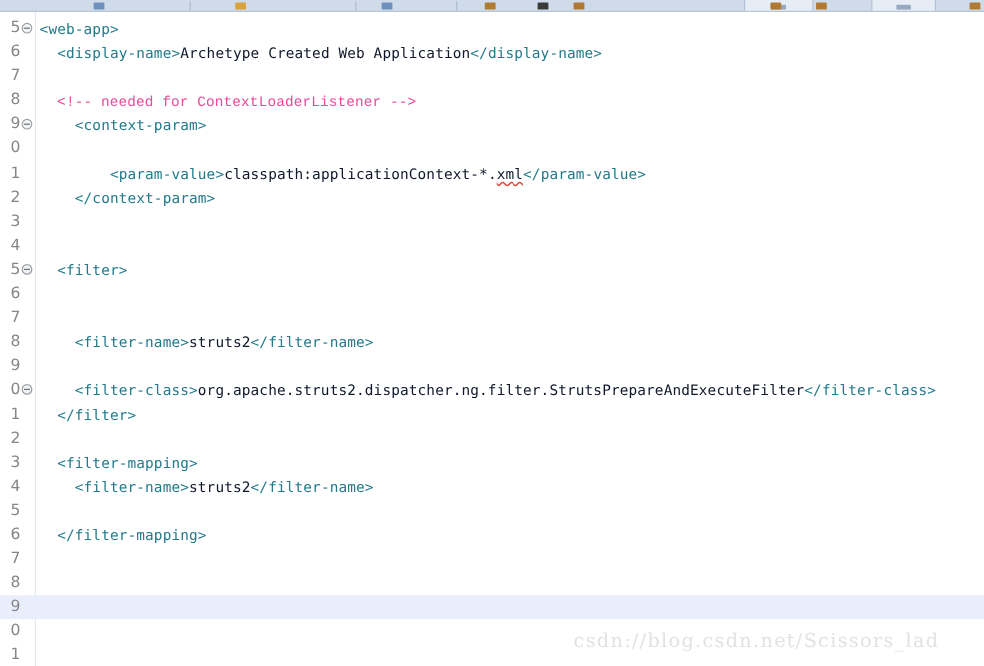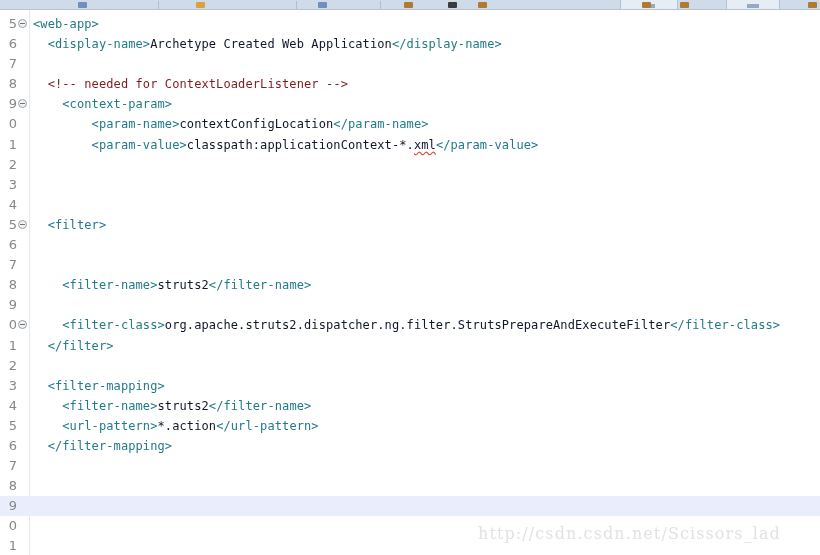"<!-- needed for ContextLoaderListener" .comment { color: #7f1d1d -> #ec4899; font-family: none -> Liberation Mono, monospace }
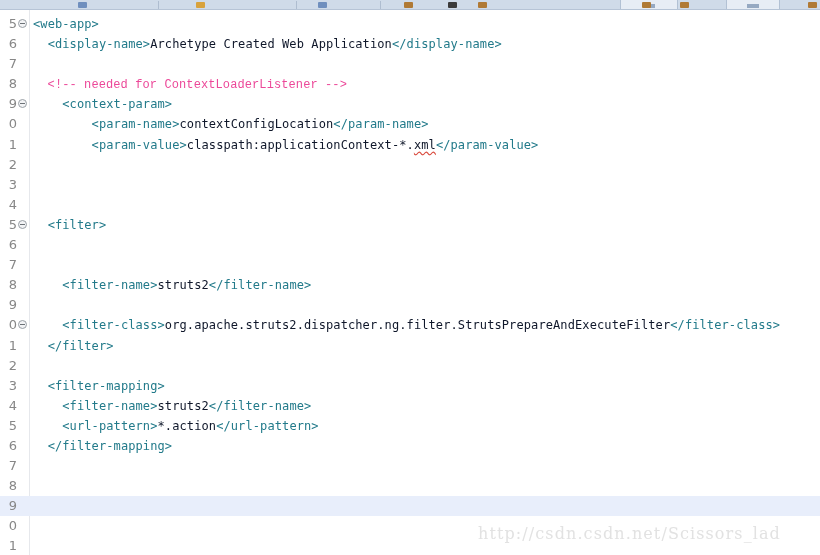"<param-name>contextConfigLocation</param" span.code { html: <span><span> &lt;param-name&gt;</span><span>contextConfigLocation</span><span>&lt;/param-name&gt;</span></span> -> none }
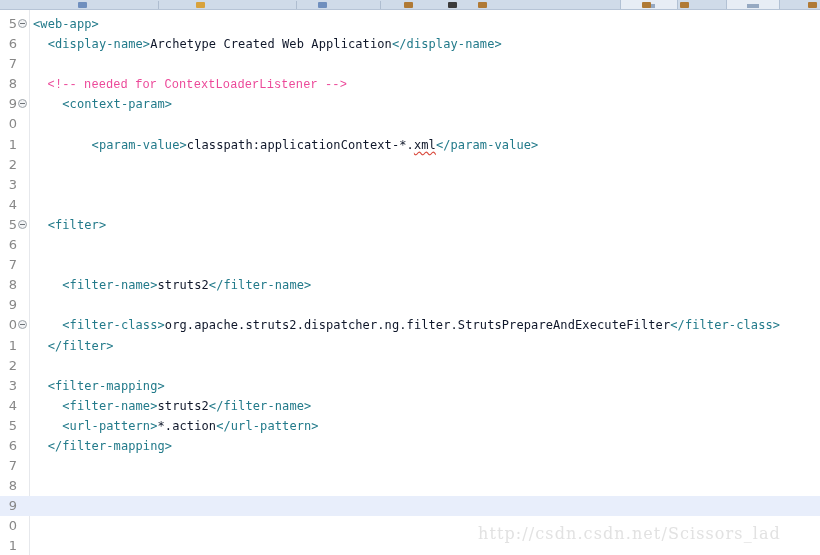"</context-param>" span.code { html: none -> <span><span> &lt;/context-param&gt;</span></span> }
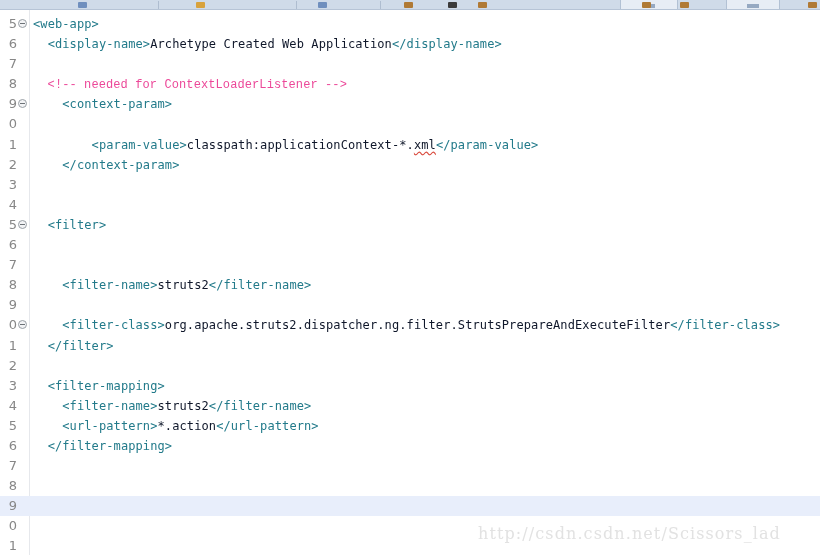"<url-pattern>*.action</url-pattern>" span.code { html: <span><span> &lt;url-pattern&gt;</span><span>*.action</span><span>&lt;/url-pattern&gt;</span></span> -> none }
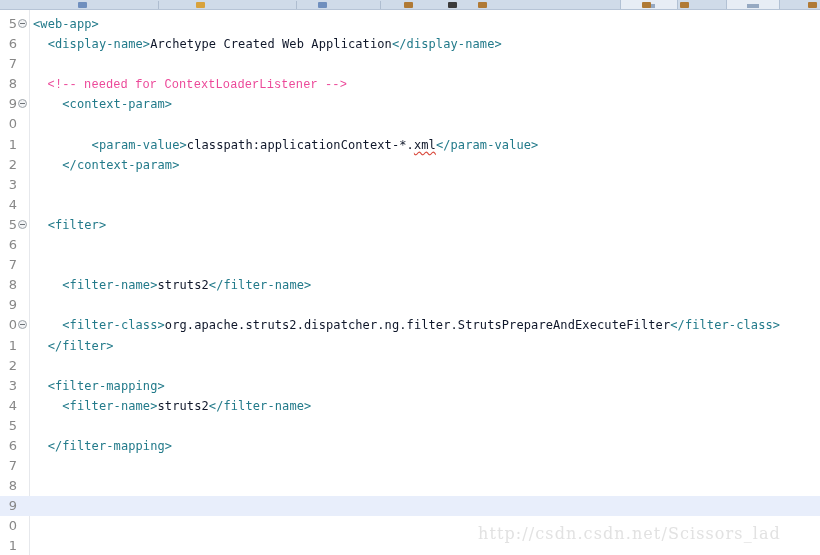"http://csdn.csdn.net/Scissors_lad" div { text: http://csdn.csdn.net/Scissors -> csdn://blog.csdn.net/Scissors }
